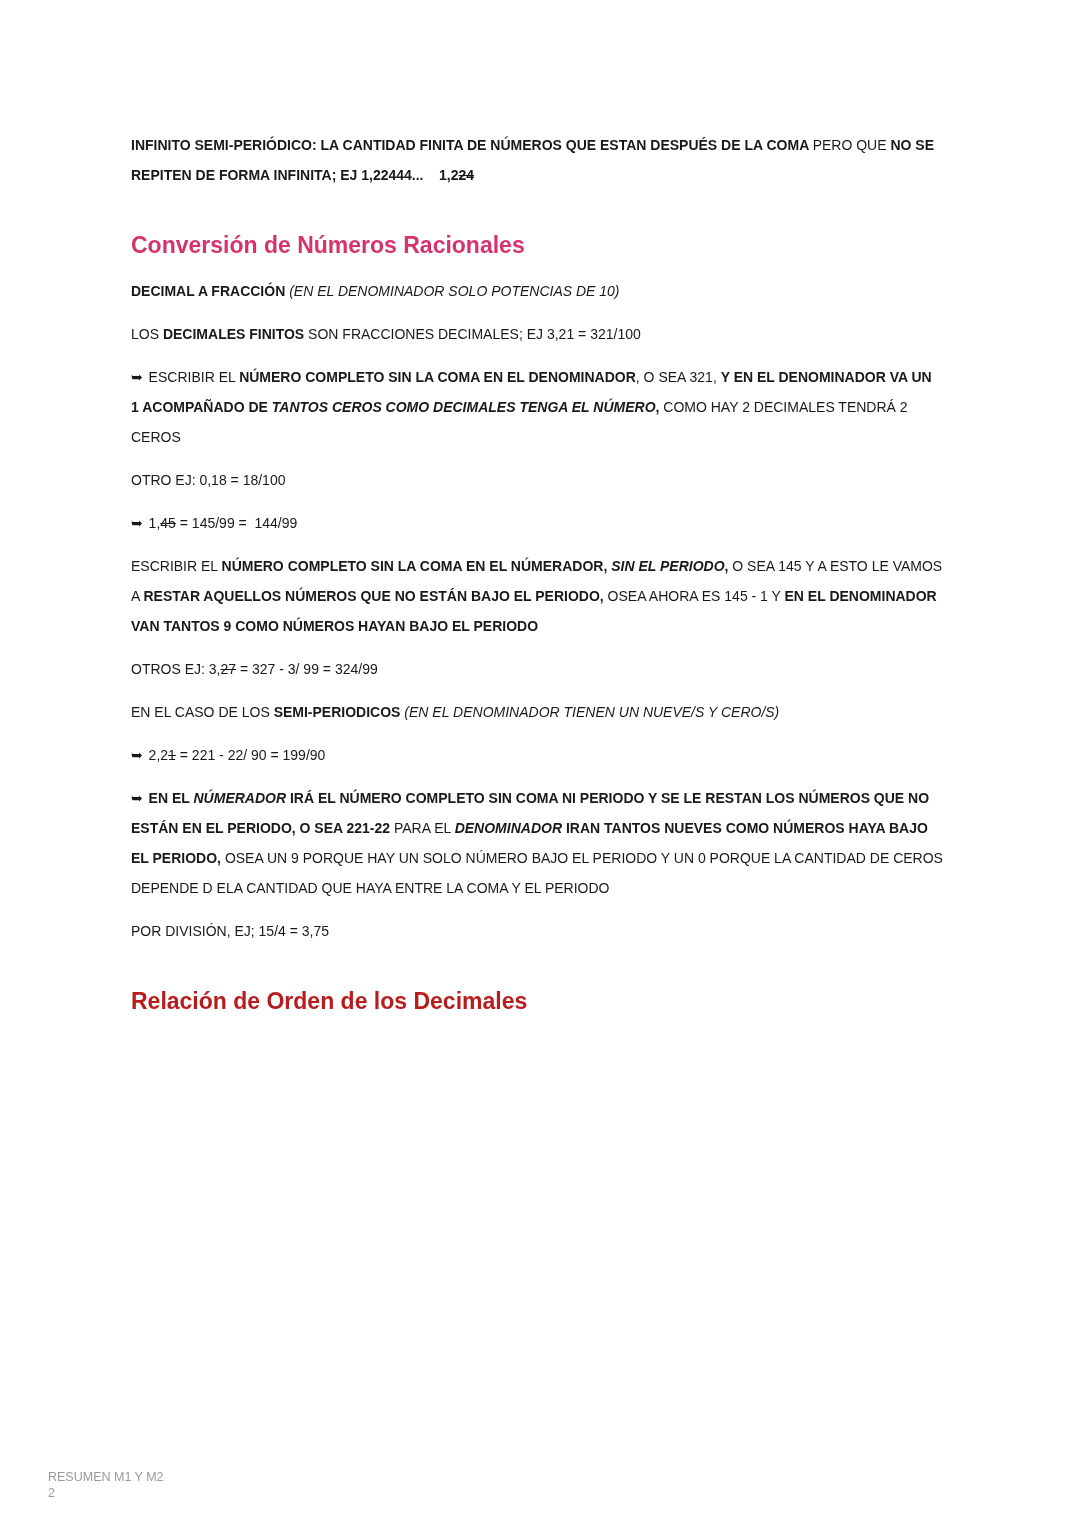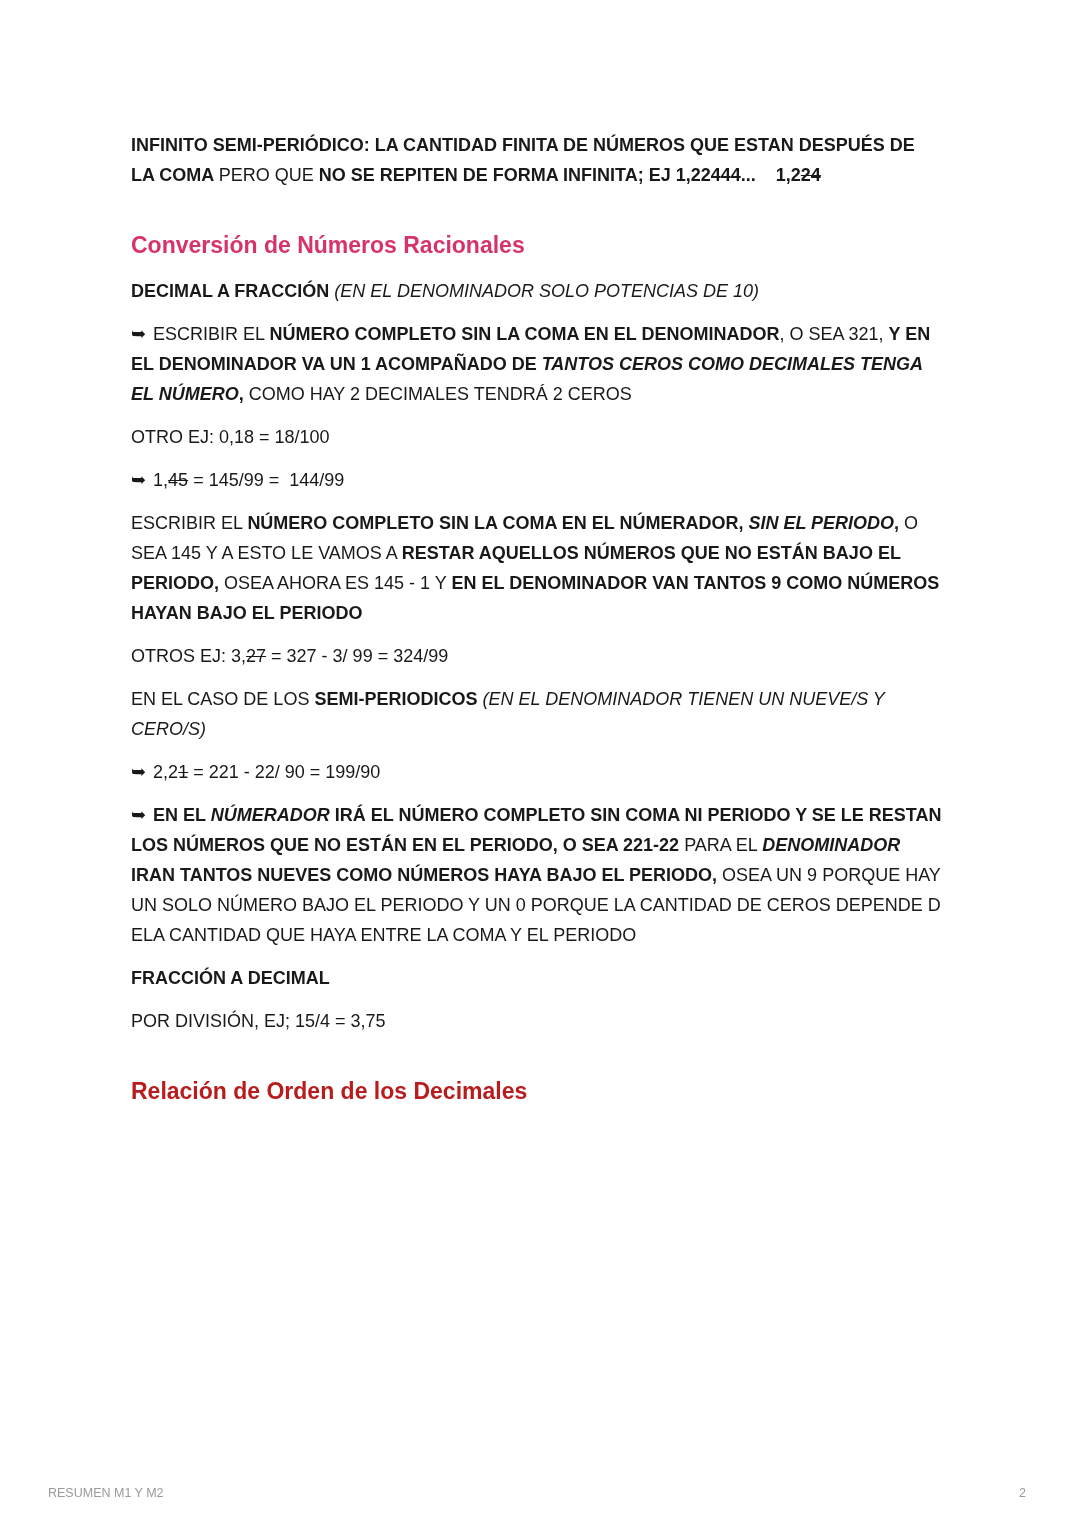"INFINITO SEMI-PERIÓDICO: LA CANTIDAD" .para { font-size: 18px -> 14px }
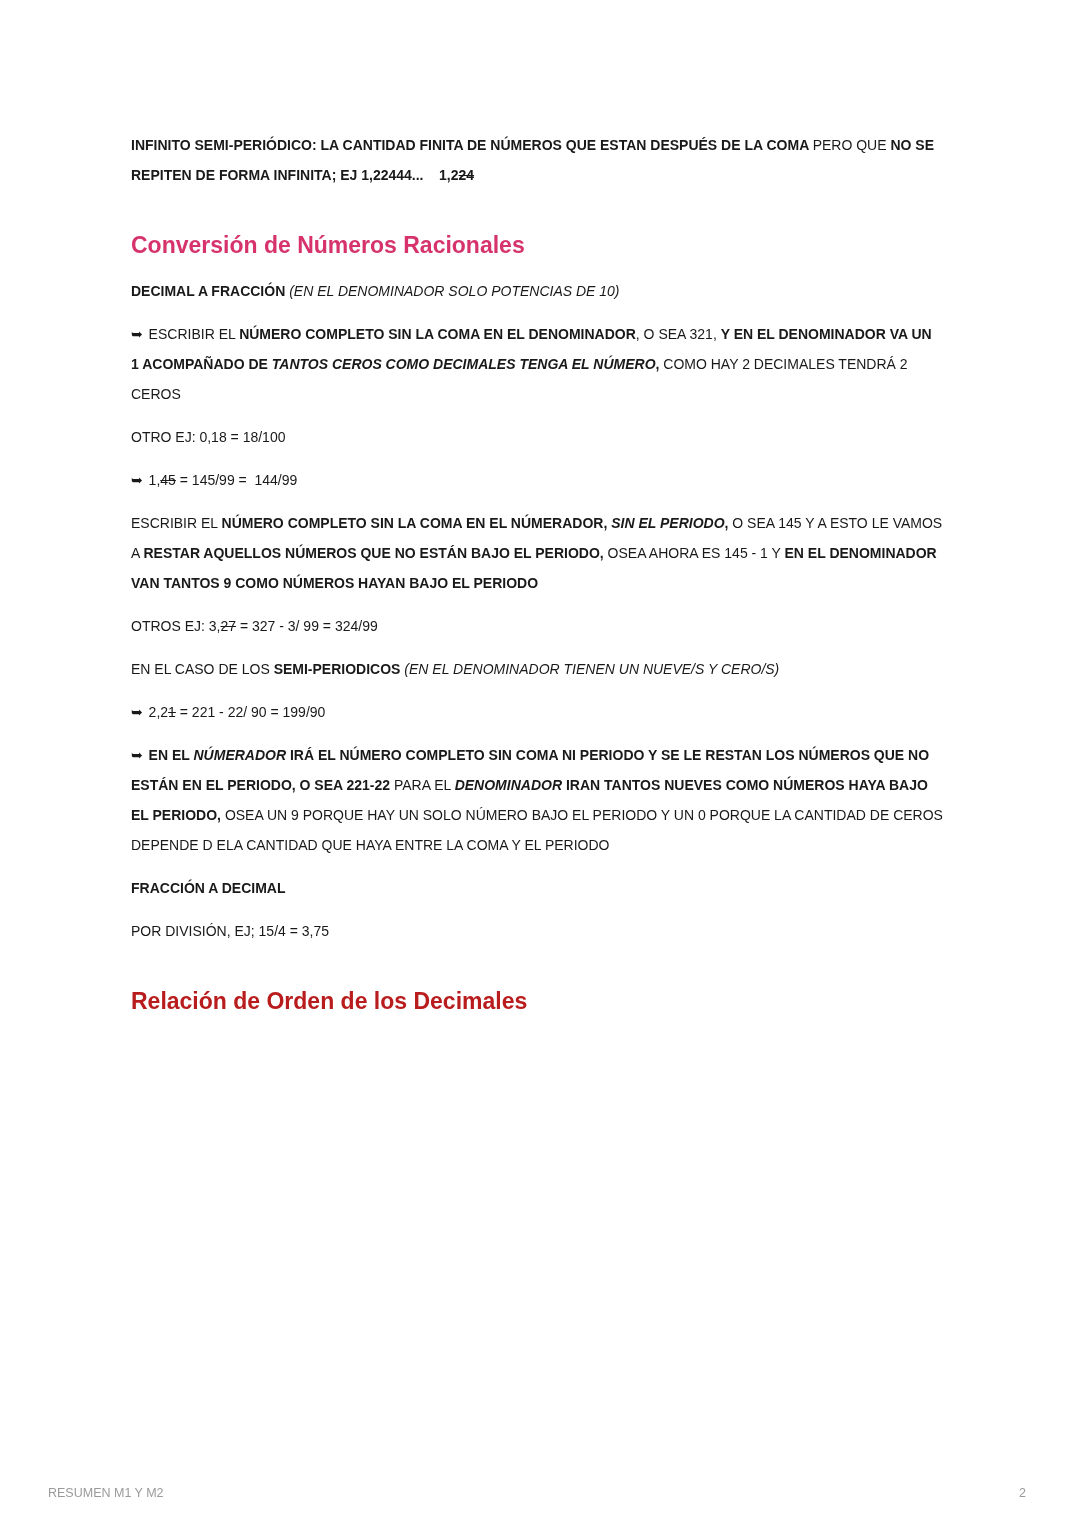"LOS DECIMALES FINITOS SON FRACCIONES" p.para { html: none -> <p><span>LOS </span><span>DECIMALES FINITOS </span><span>SON FRACCIONES DECIMALES; EJ 3,21 = 321/100</span></p> }
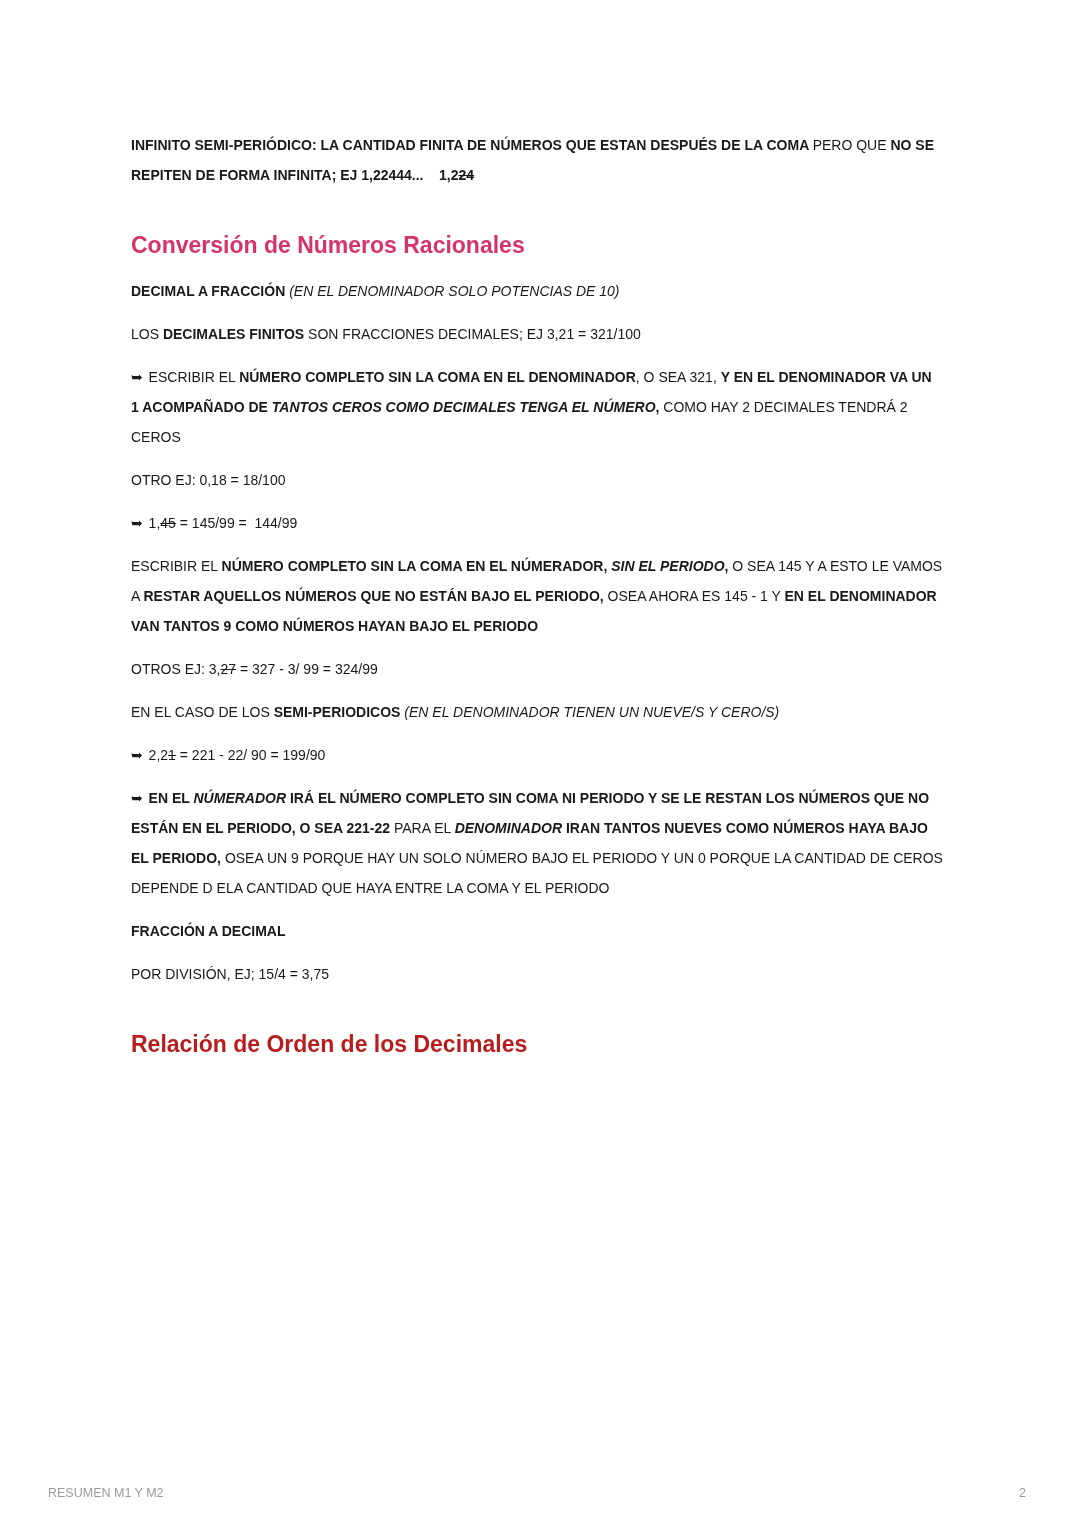"FRACCIÓN A DECIMAL" p.para { html: <p><span>FRACCIÓN A DECIMAL</span></p> -> none }
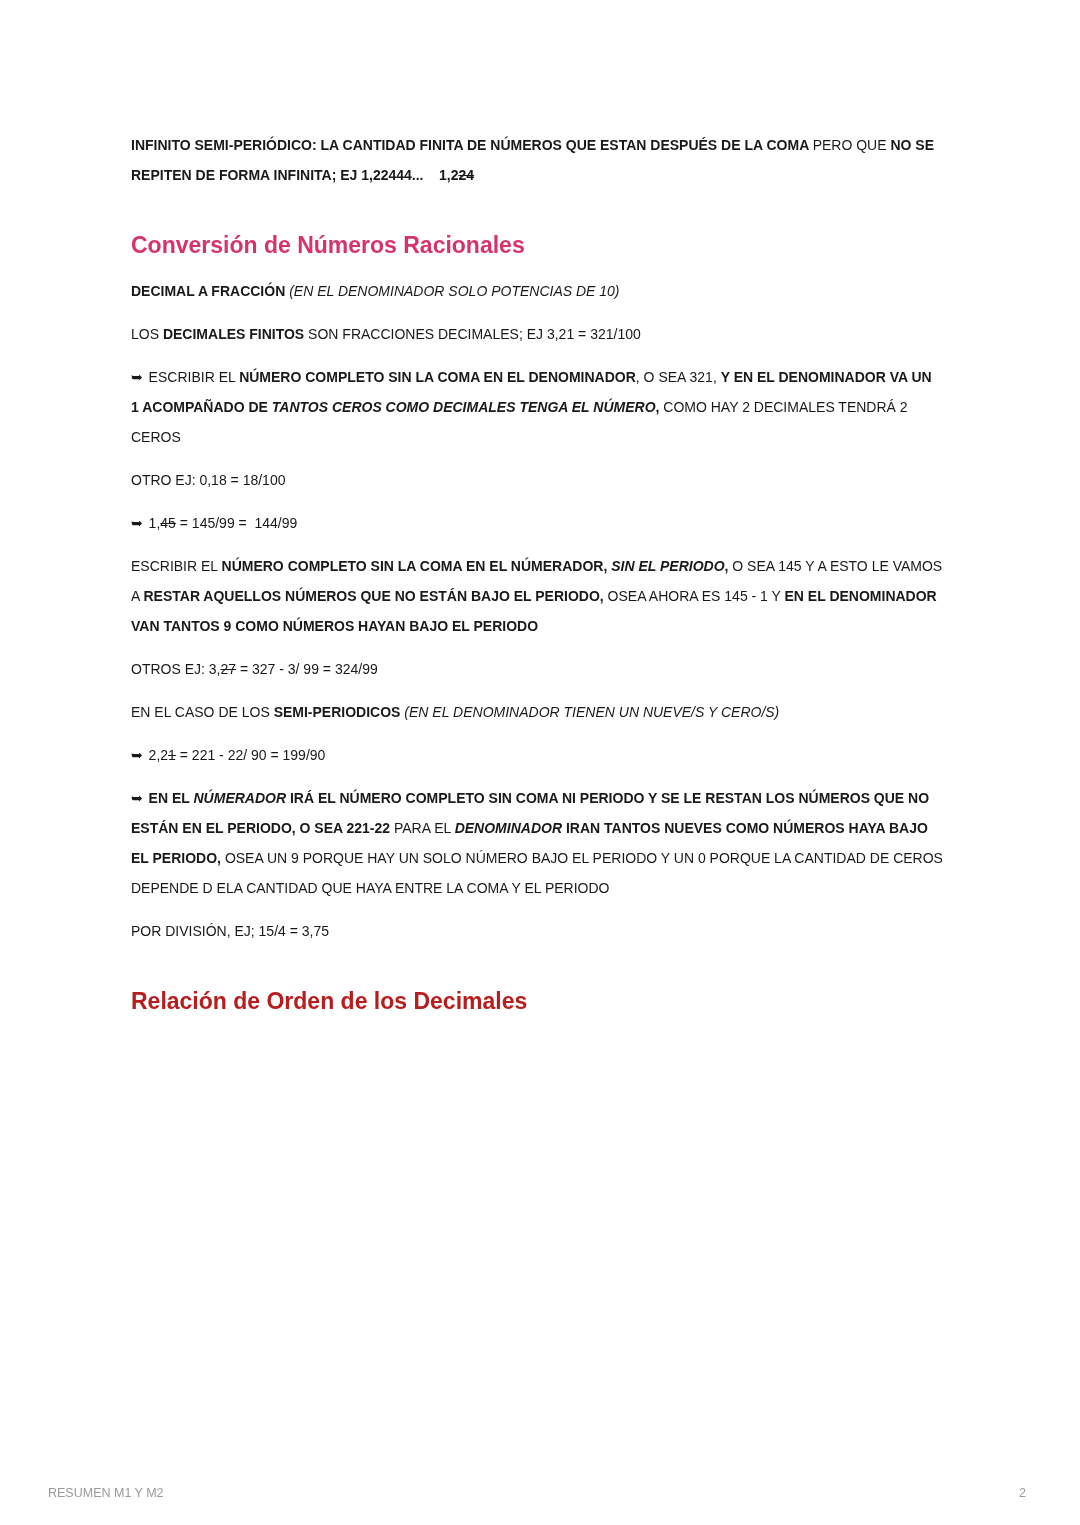"RESUMEN M1 Y M2" .footer { flex-direction: none -> column }
